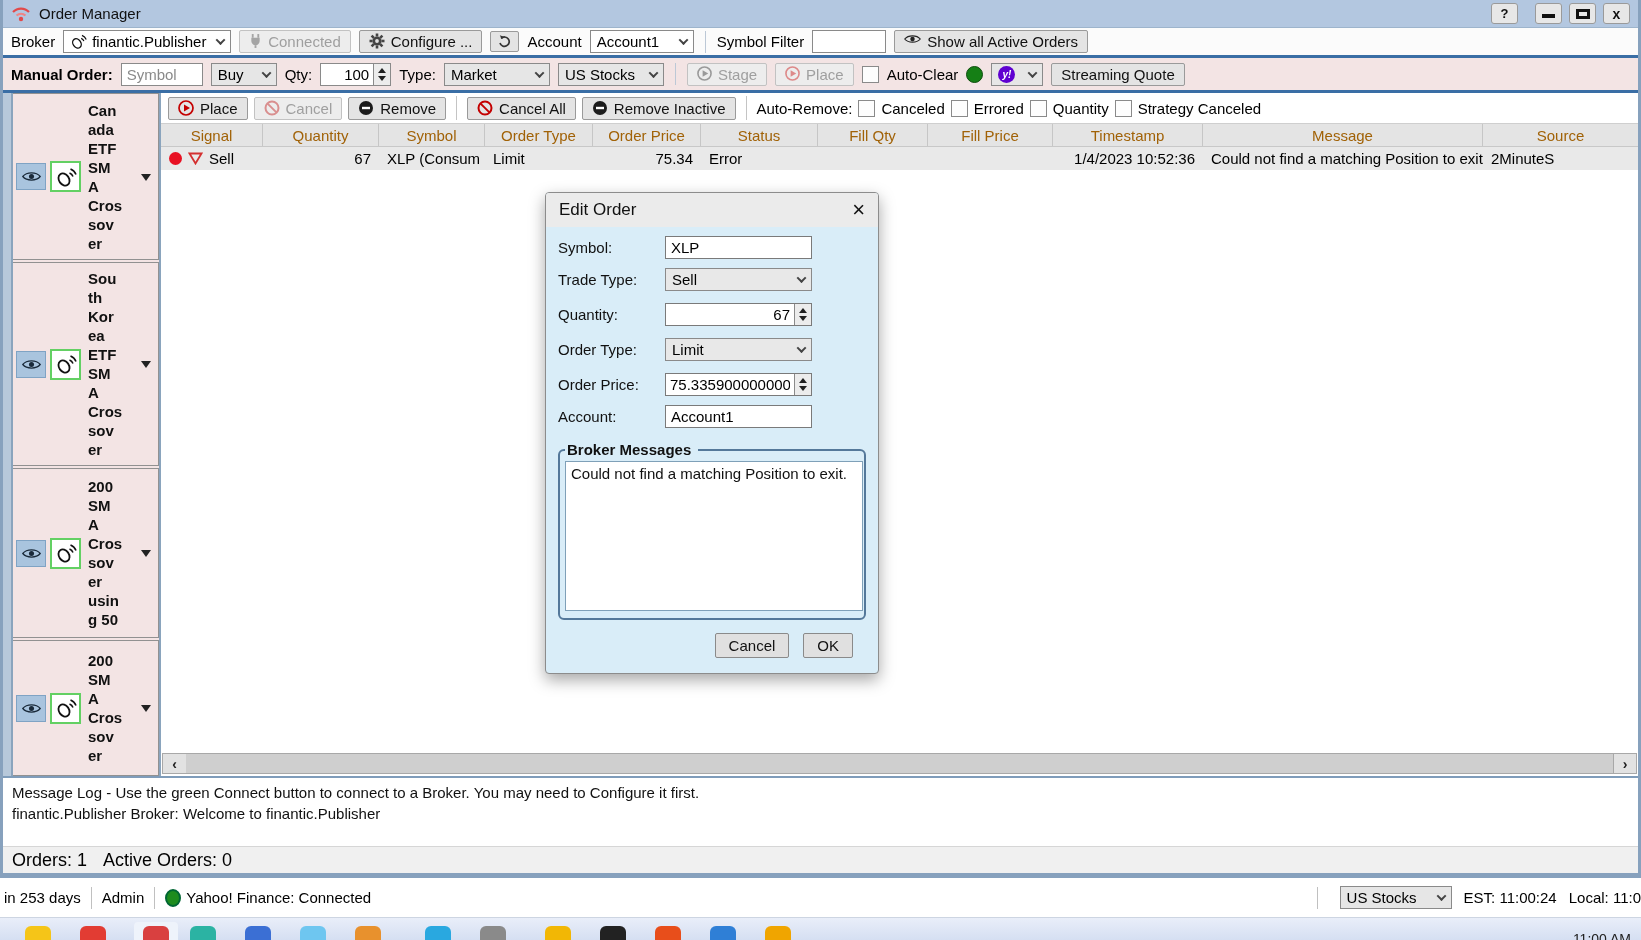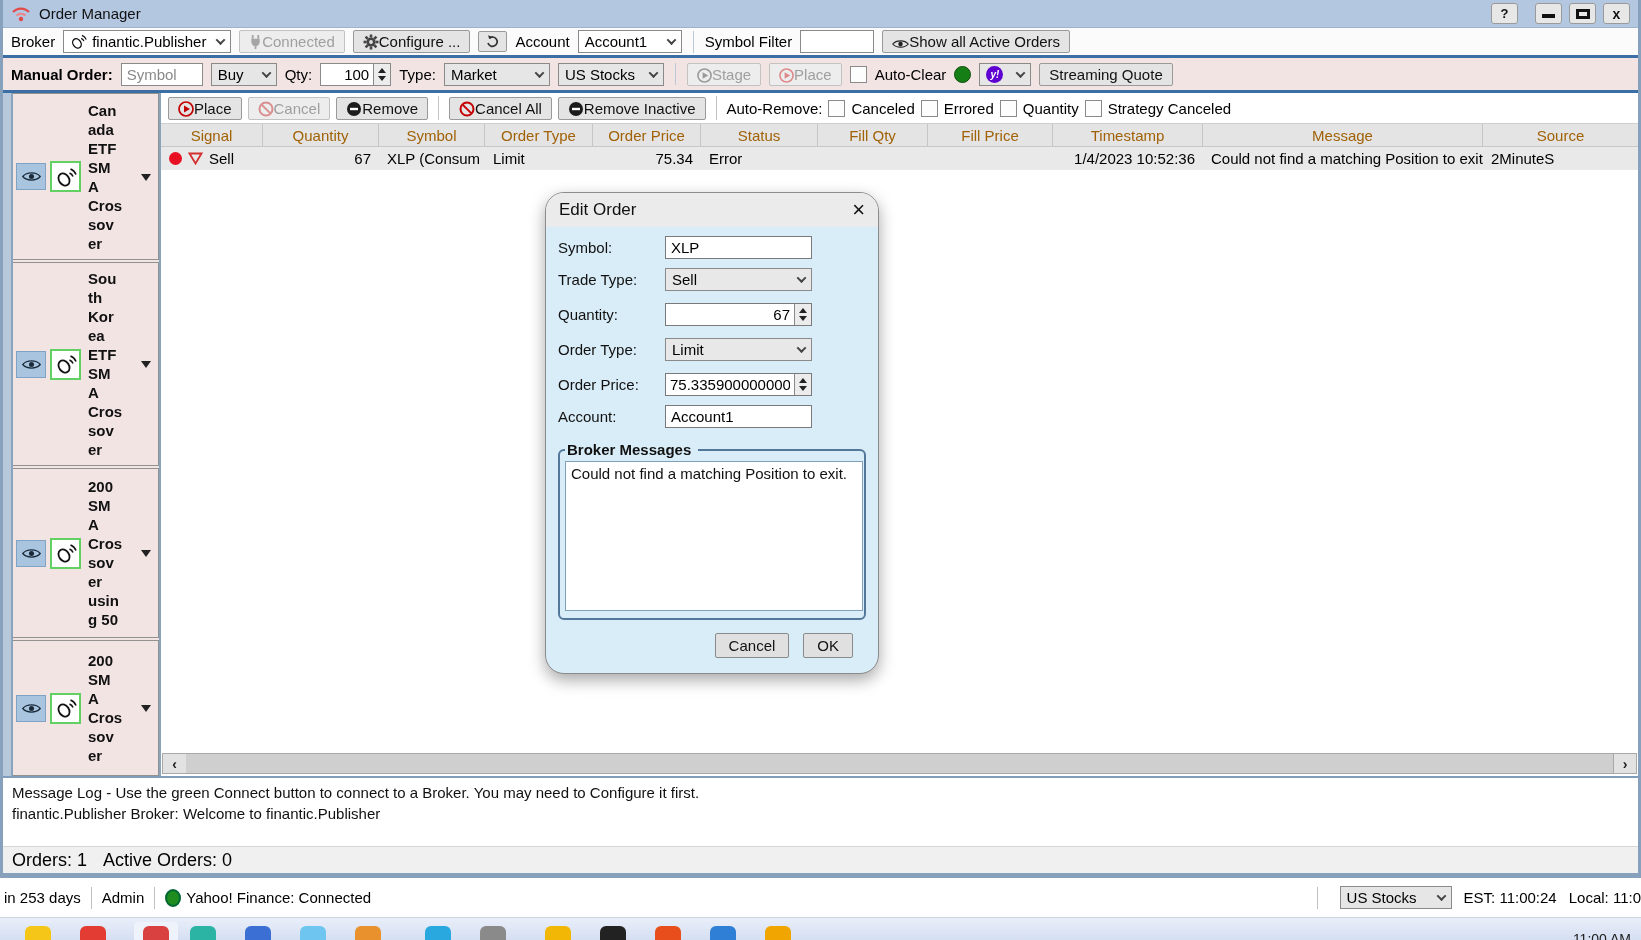"Connected" .btn { align-items: flex-end -> flex-start; gap: none -> 6px }
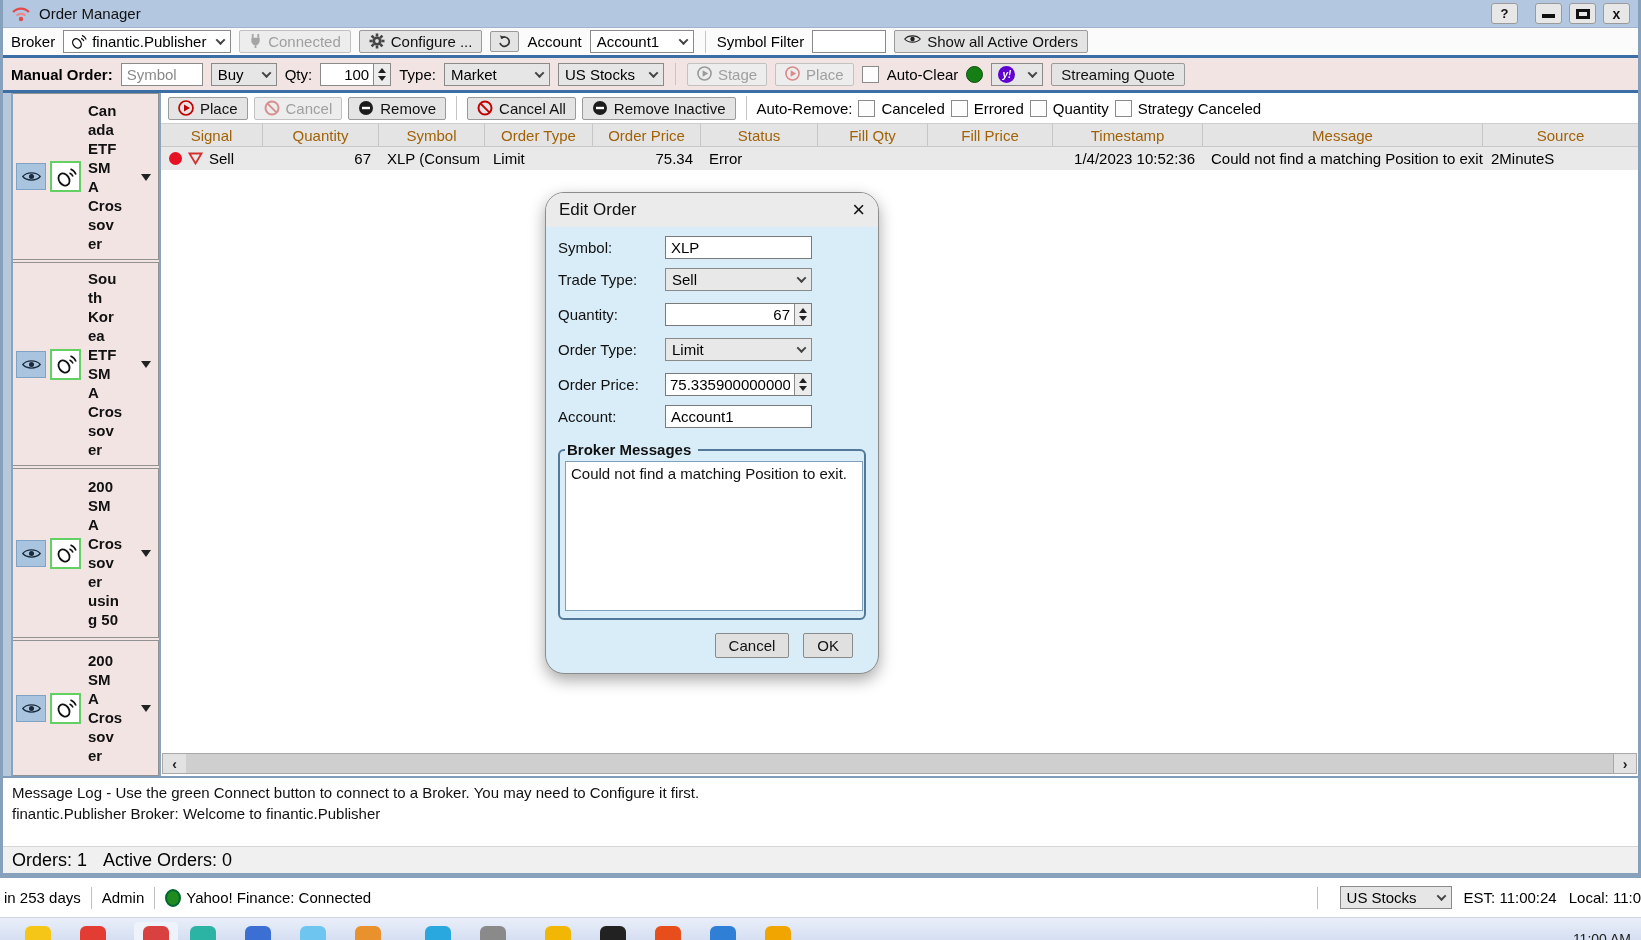"Edit Order" .dialog { border-radius: 19px -> 4px }
